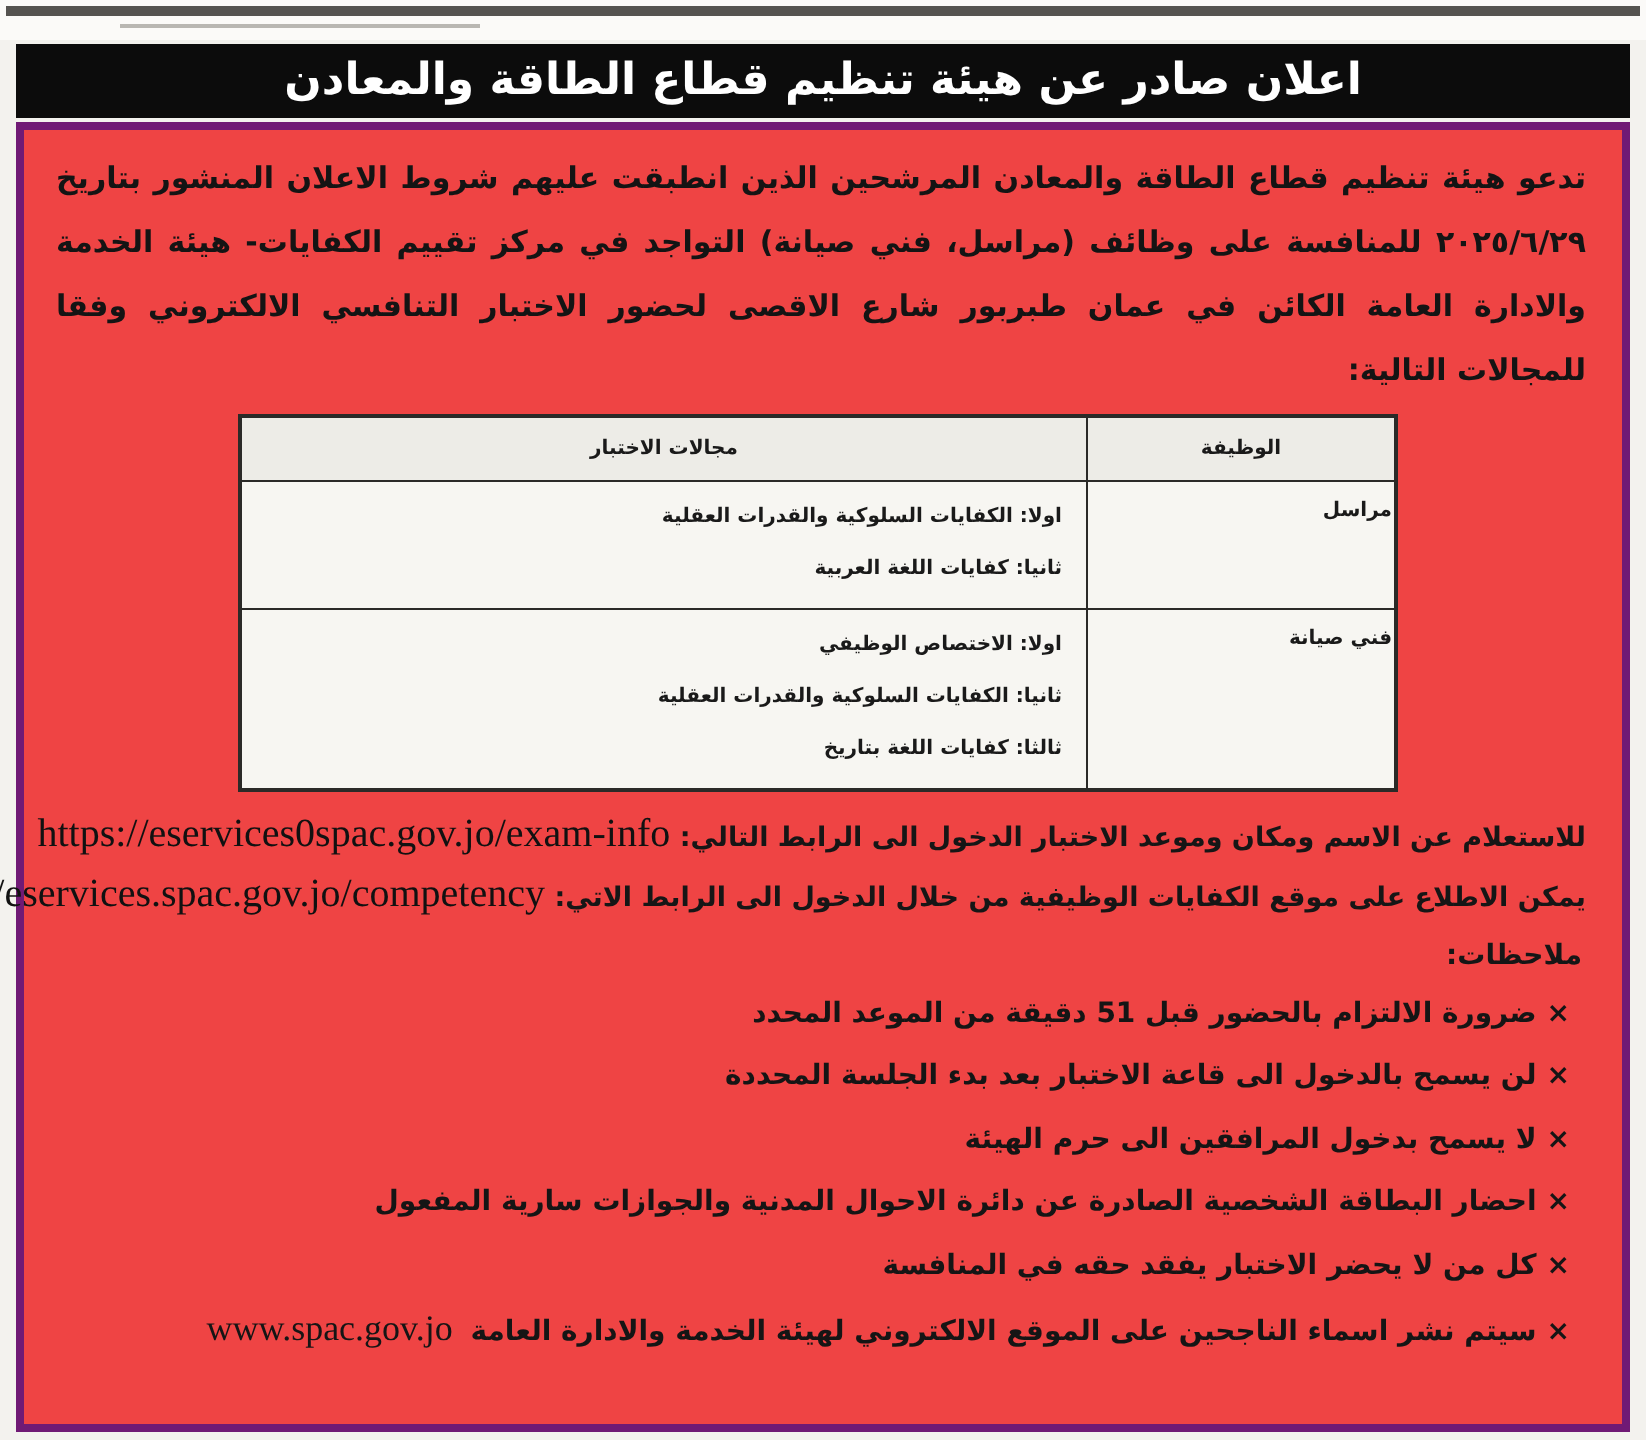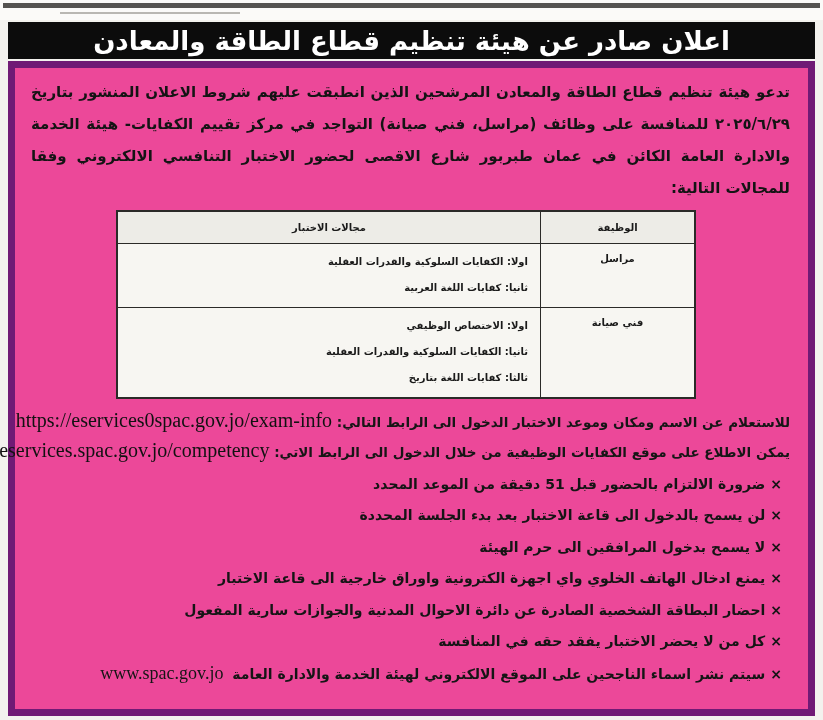"اعلان صادر عن هيئة تنظيم" .header-bar { font-size: 26px -> 22px }
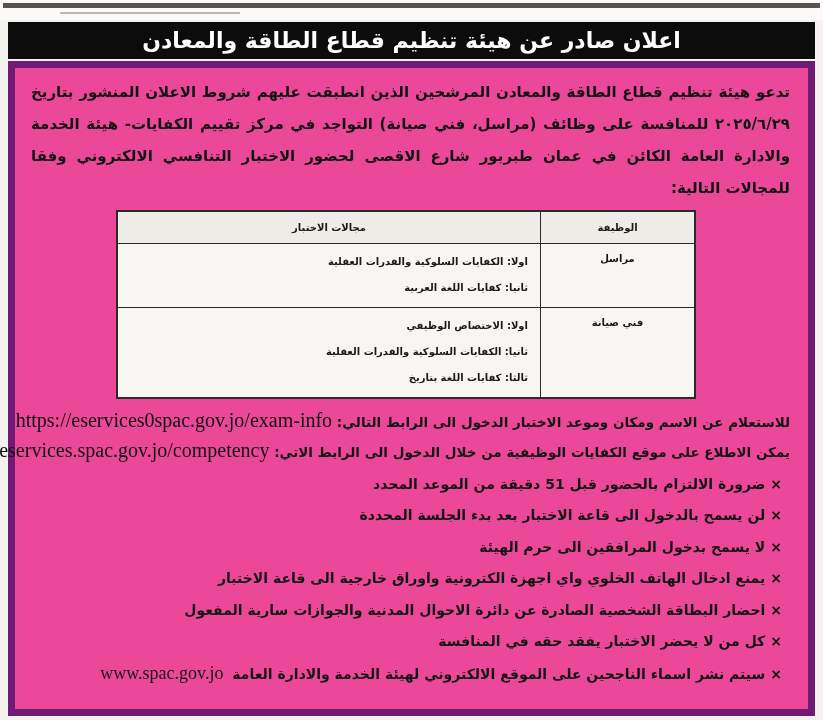"تدعو هيئة تنظيم قطاع الطاقة" .frame { background: #ec4899 -> #ef4444; border: 7px solid #701a75 -> 4px solid #701a75 }
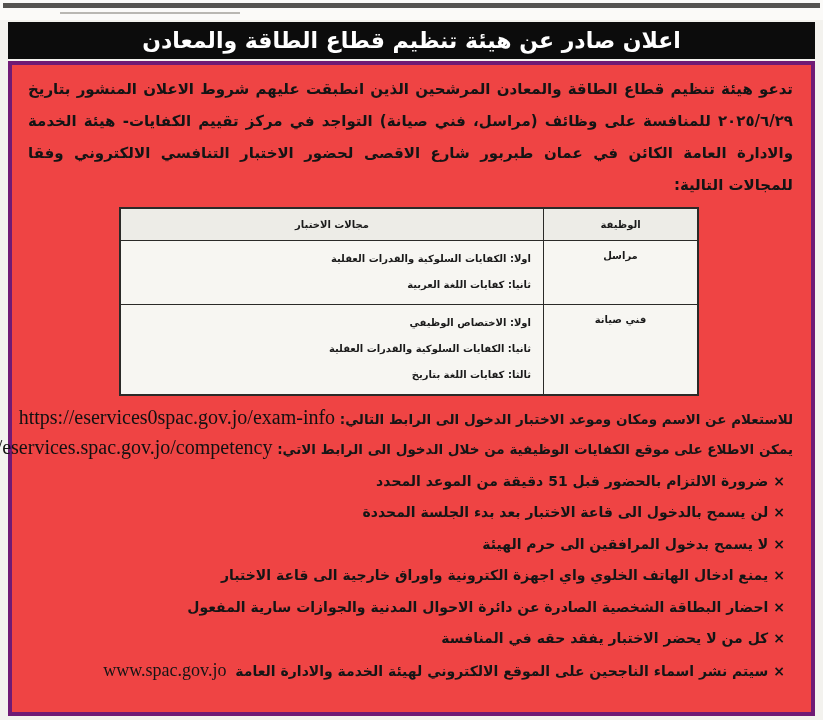"مراسل" td.cell-job { text-align: center -> right }
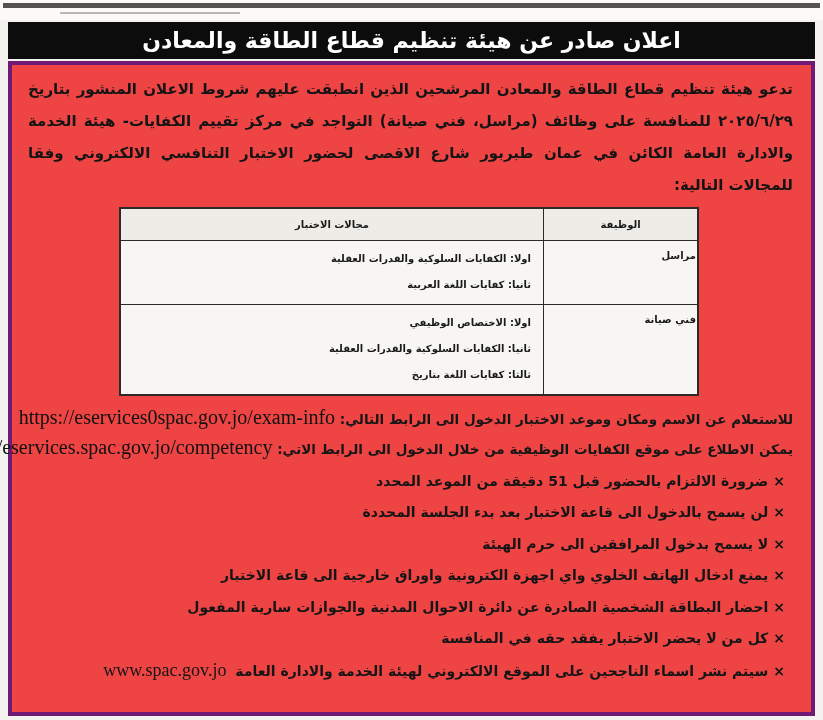"ملاحظات:" div.notes-title { html: none -> <div>ملاحظات:</div> }
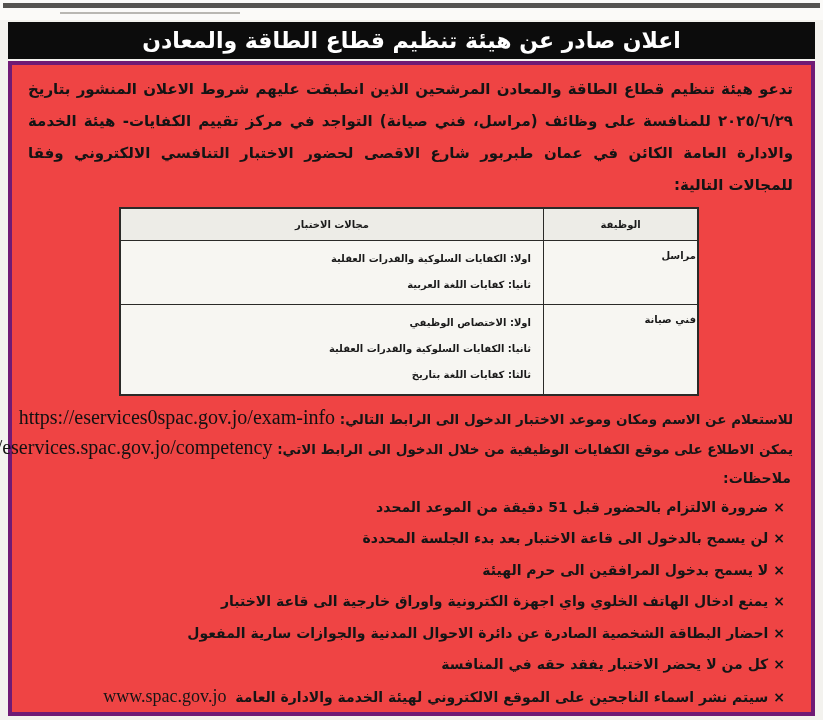"×يمنع ادخال الهاتف الخلوي واي" div.note { html: <div> <span>×</span><span>يمنع ادخال الهاتف الخلوي واي اجهزة الكترونية واوراق خارجية الى قاعة الاختبار</span> </div> -> none }
